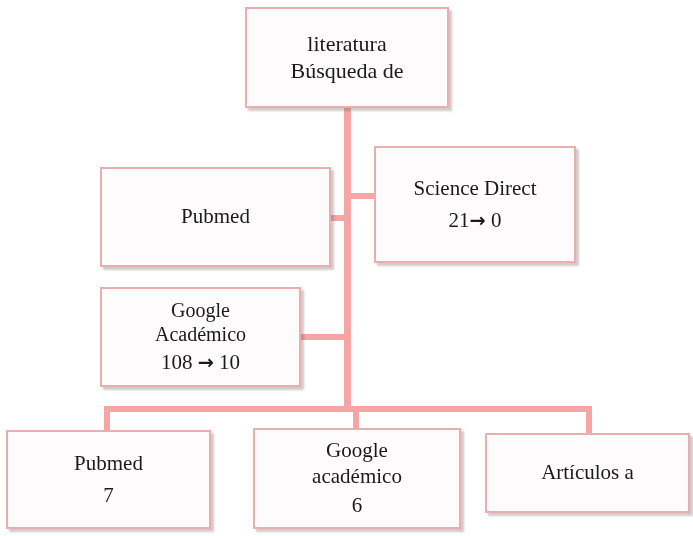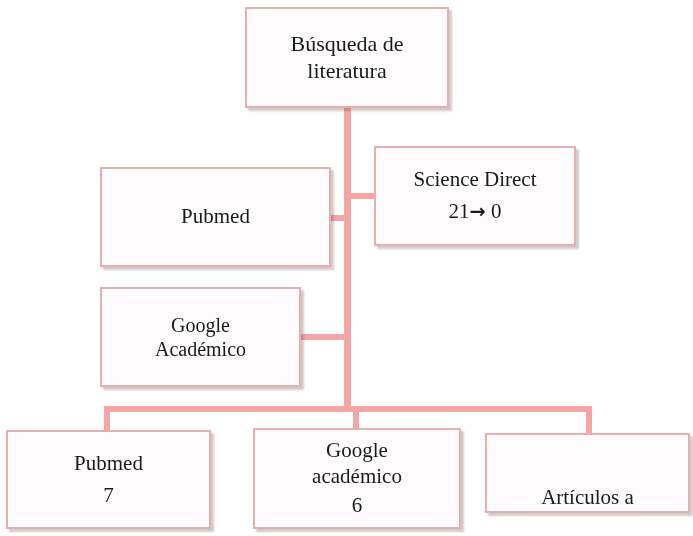"Búsqueda de" span.line { order: before "literatura" -> after "literatura" }
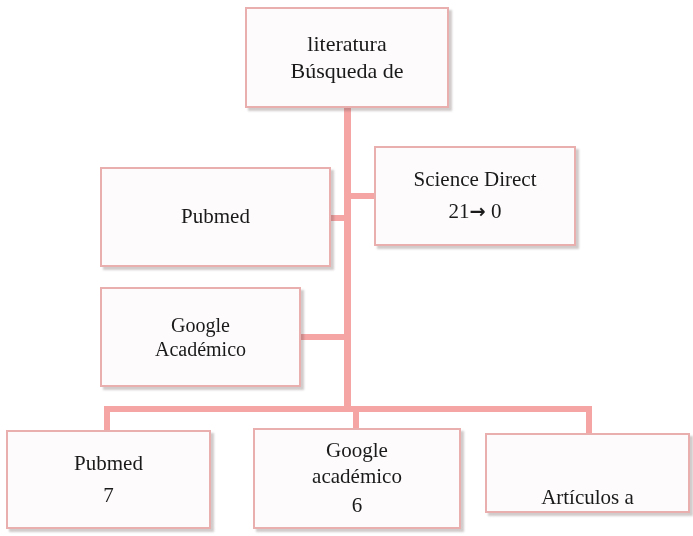"Science Direct" #node-science { height: 100px -> 117px }
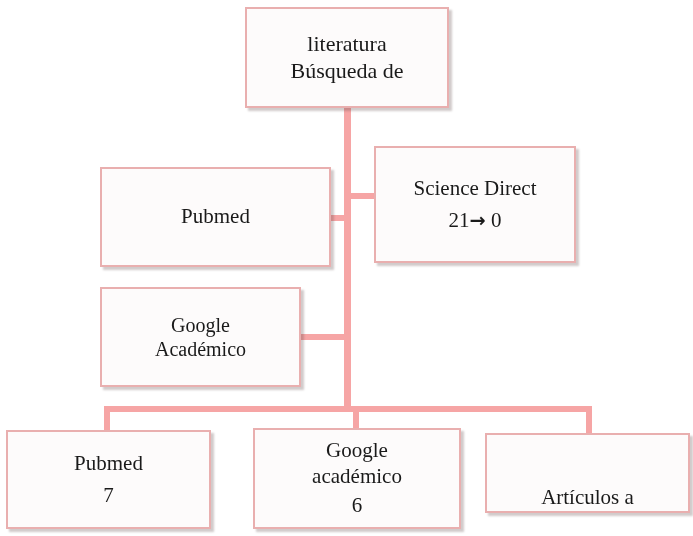"108 → 10" span.line { html: none -> <span><span>108</span> <span>→</span> <span>10</span></span> }
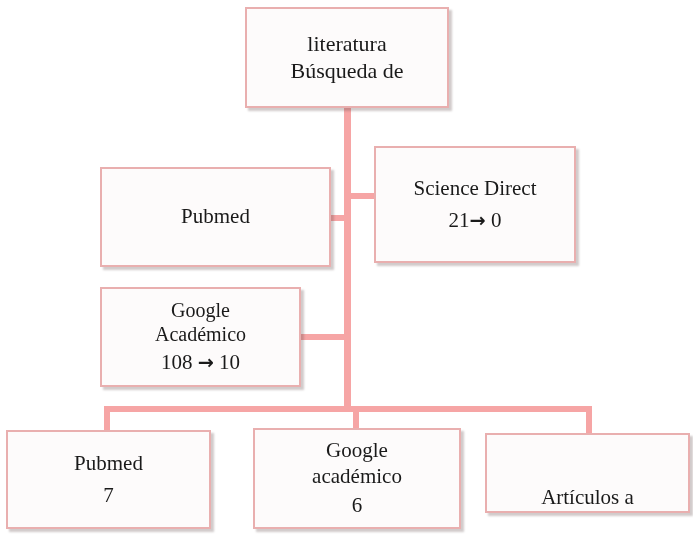"Artículos a" #node-articulos-res { justify-content: flex-end -> none }
